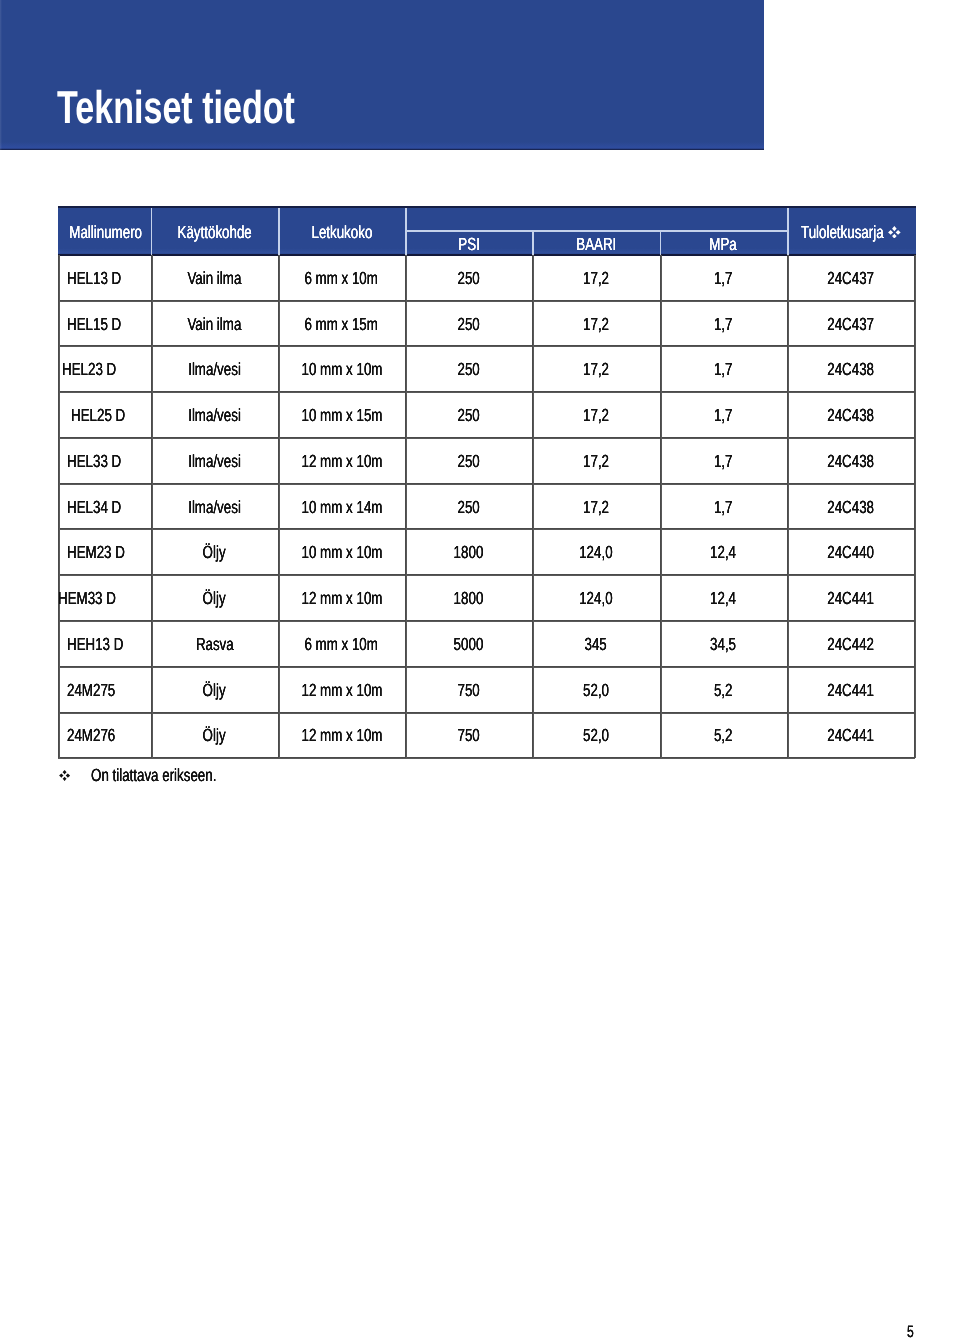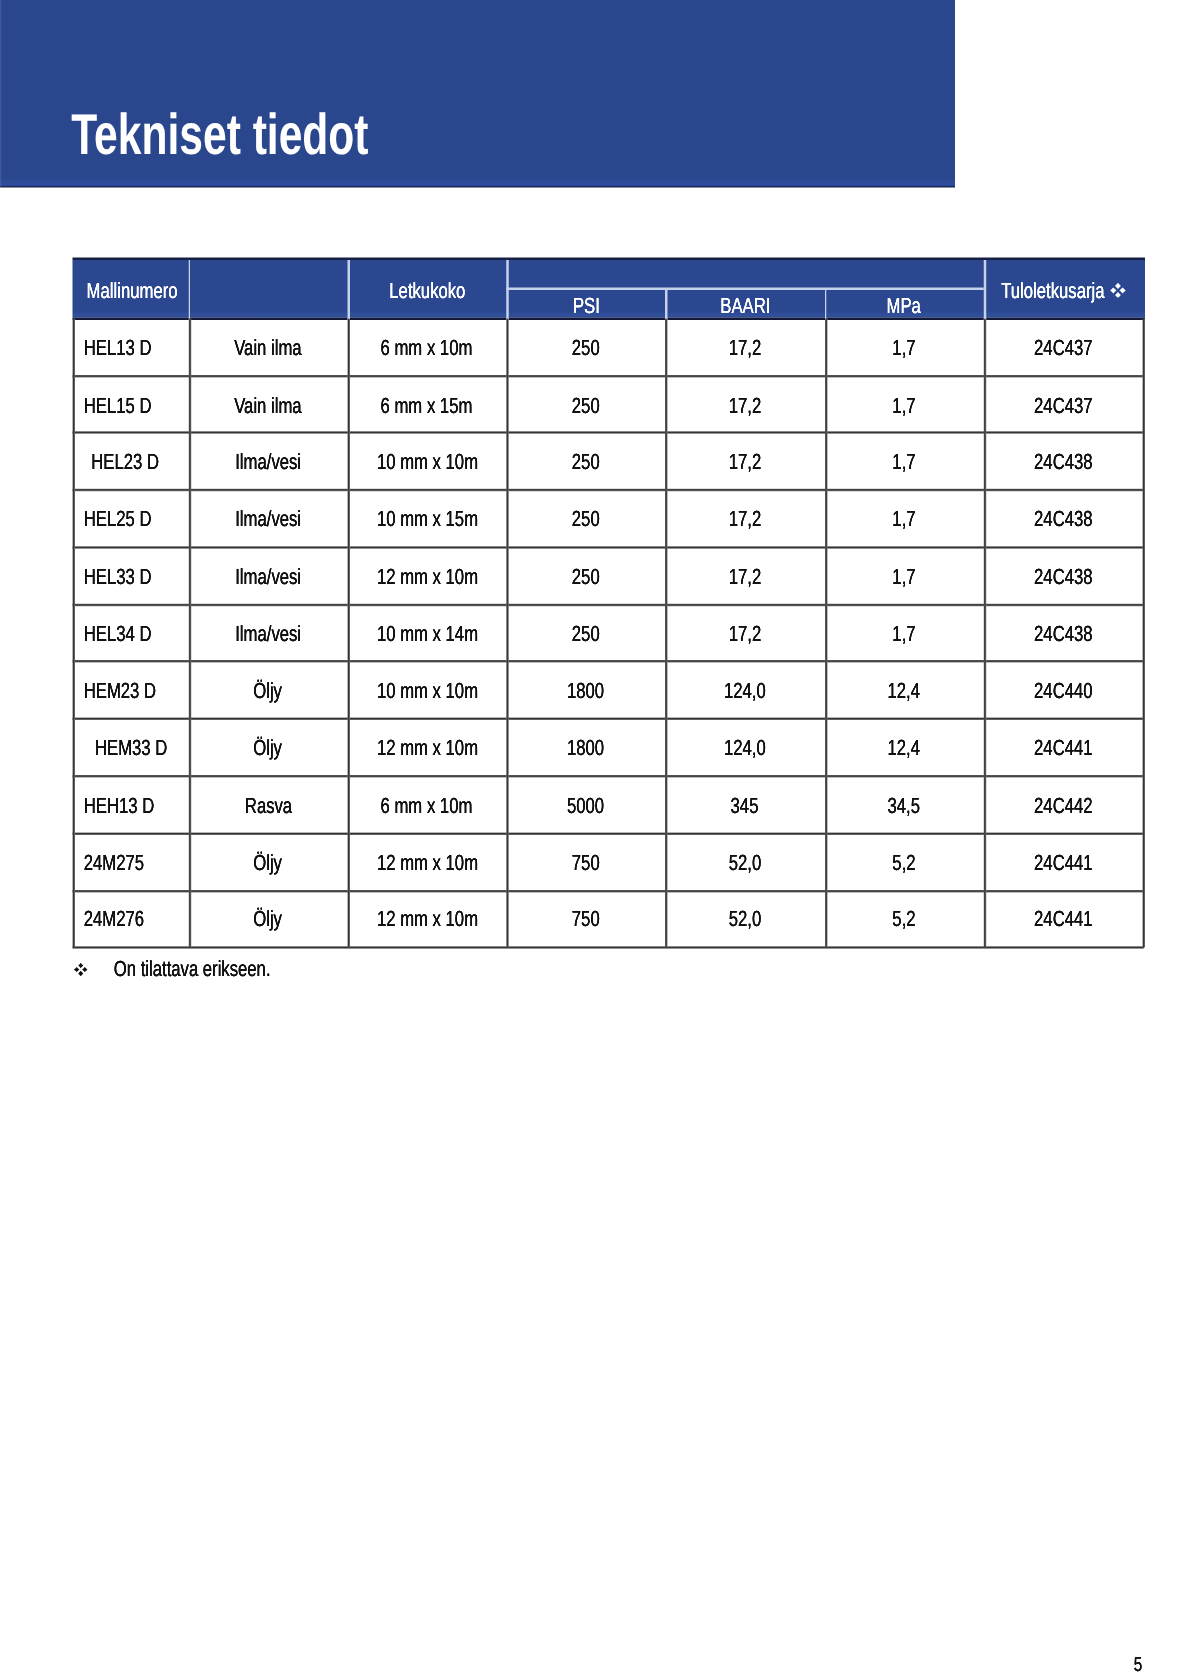"Käyttökohde" div.hcell { html: none -> <div> <span><span>Käyttökohde</span></span> </div> }
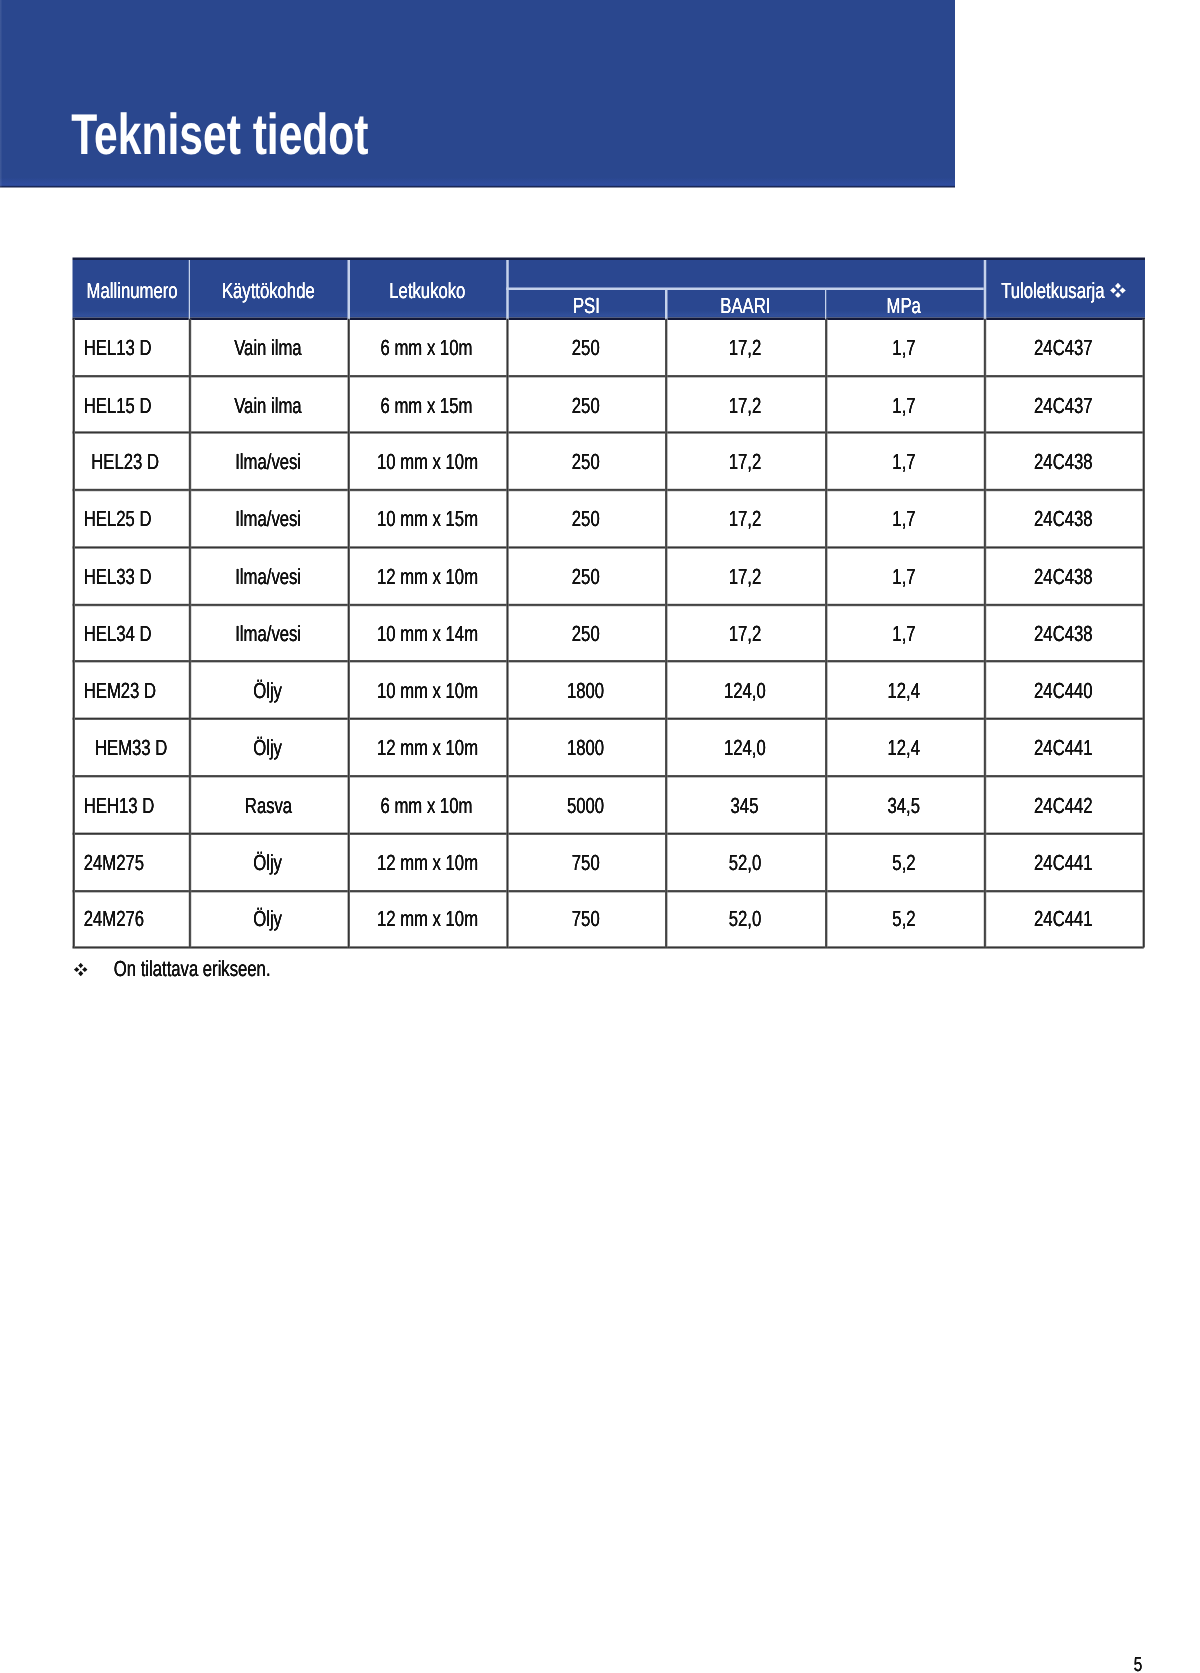"HEL23 D" div.cell { padding-left: 15px -> 4px }
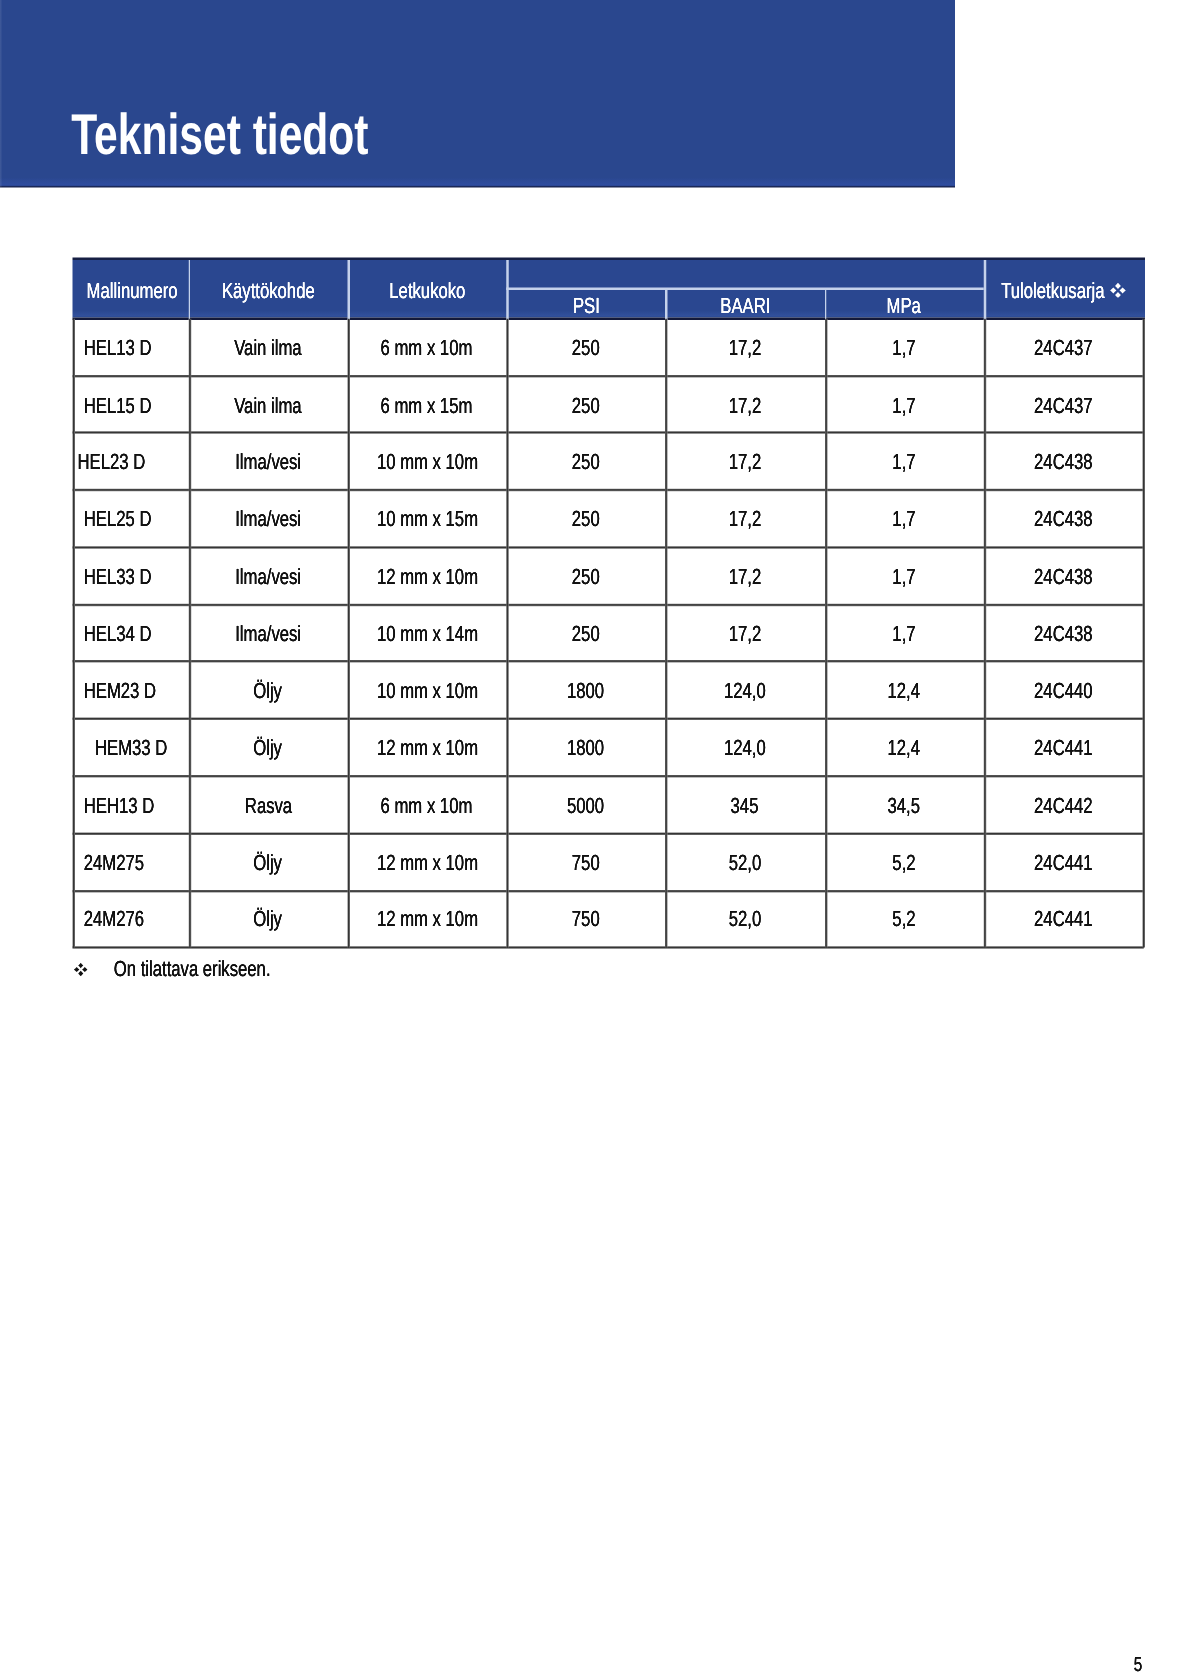"HEL25 D" div.cell { text-align: center -> right }
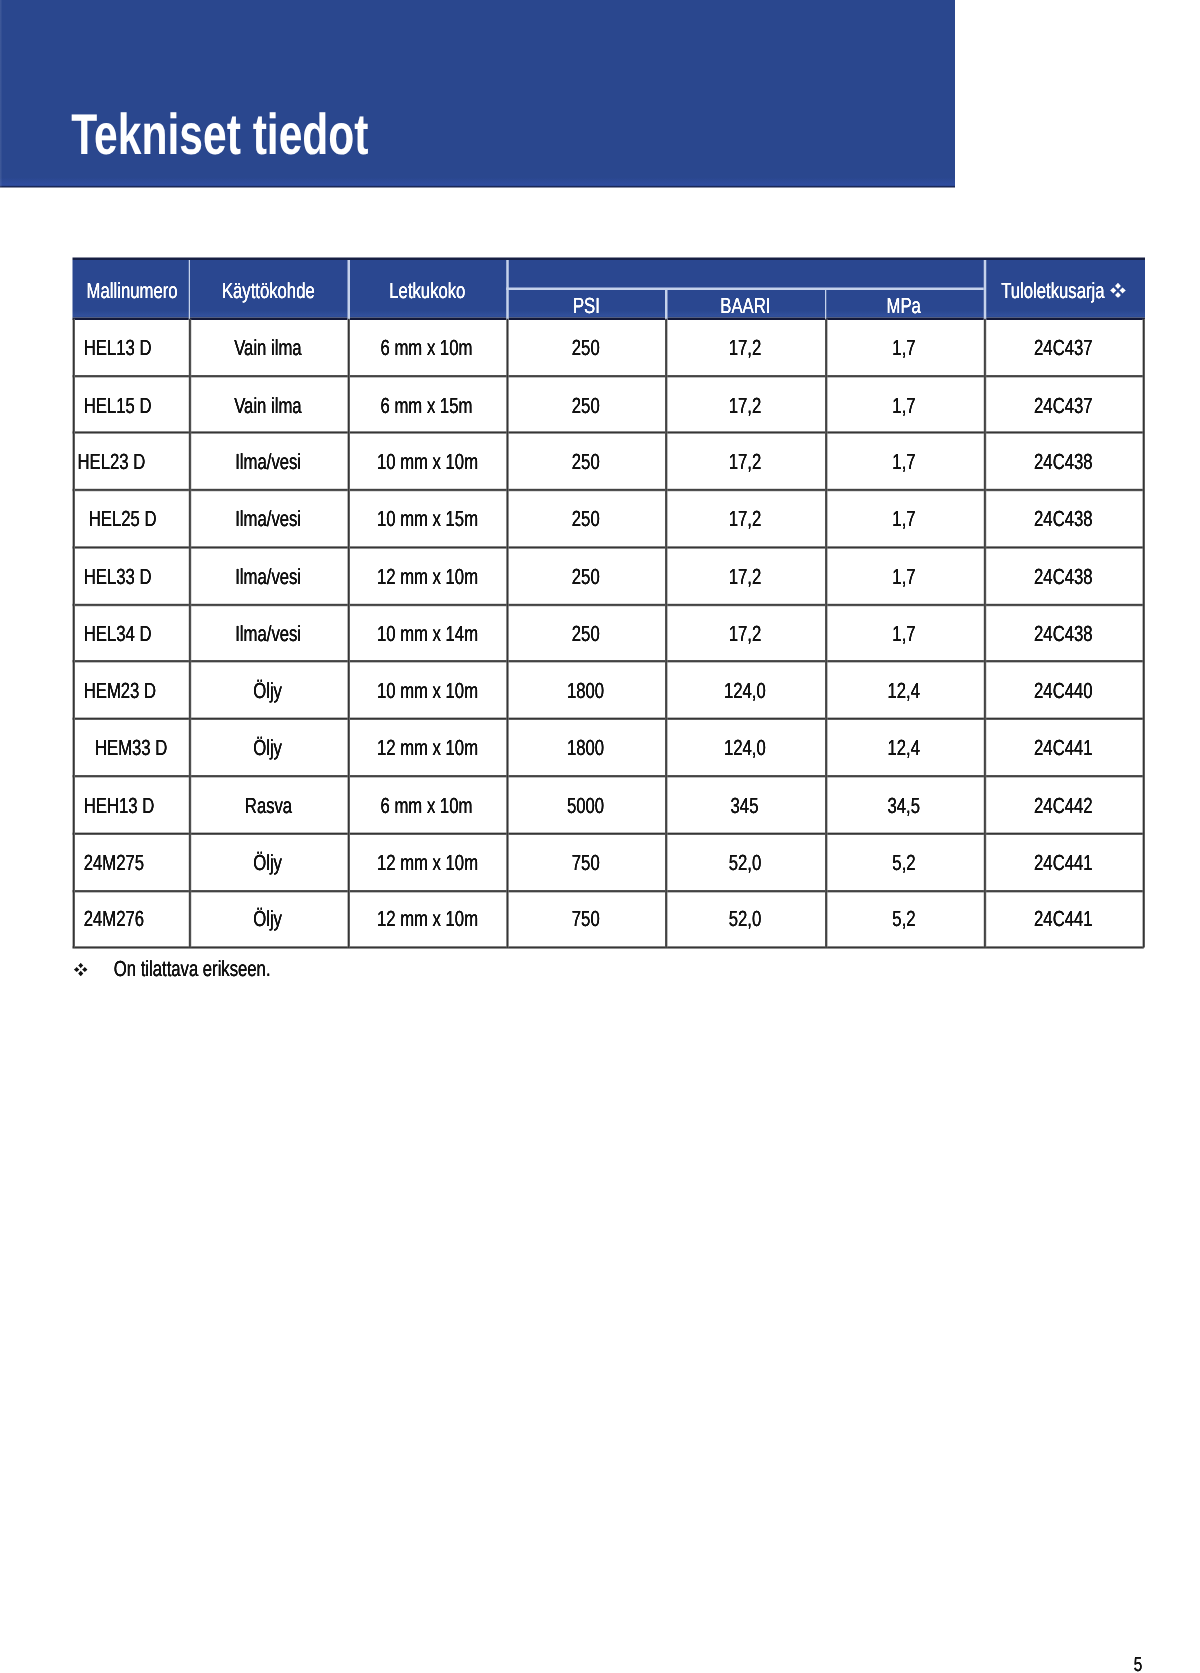"HEM33 D" div.cell { padding-left: 18px -> 0 }
